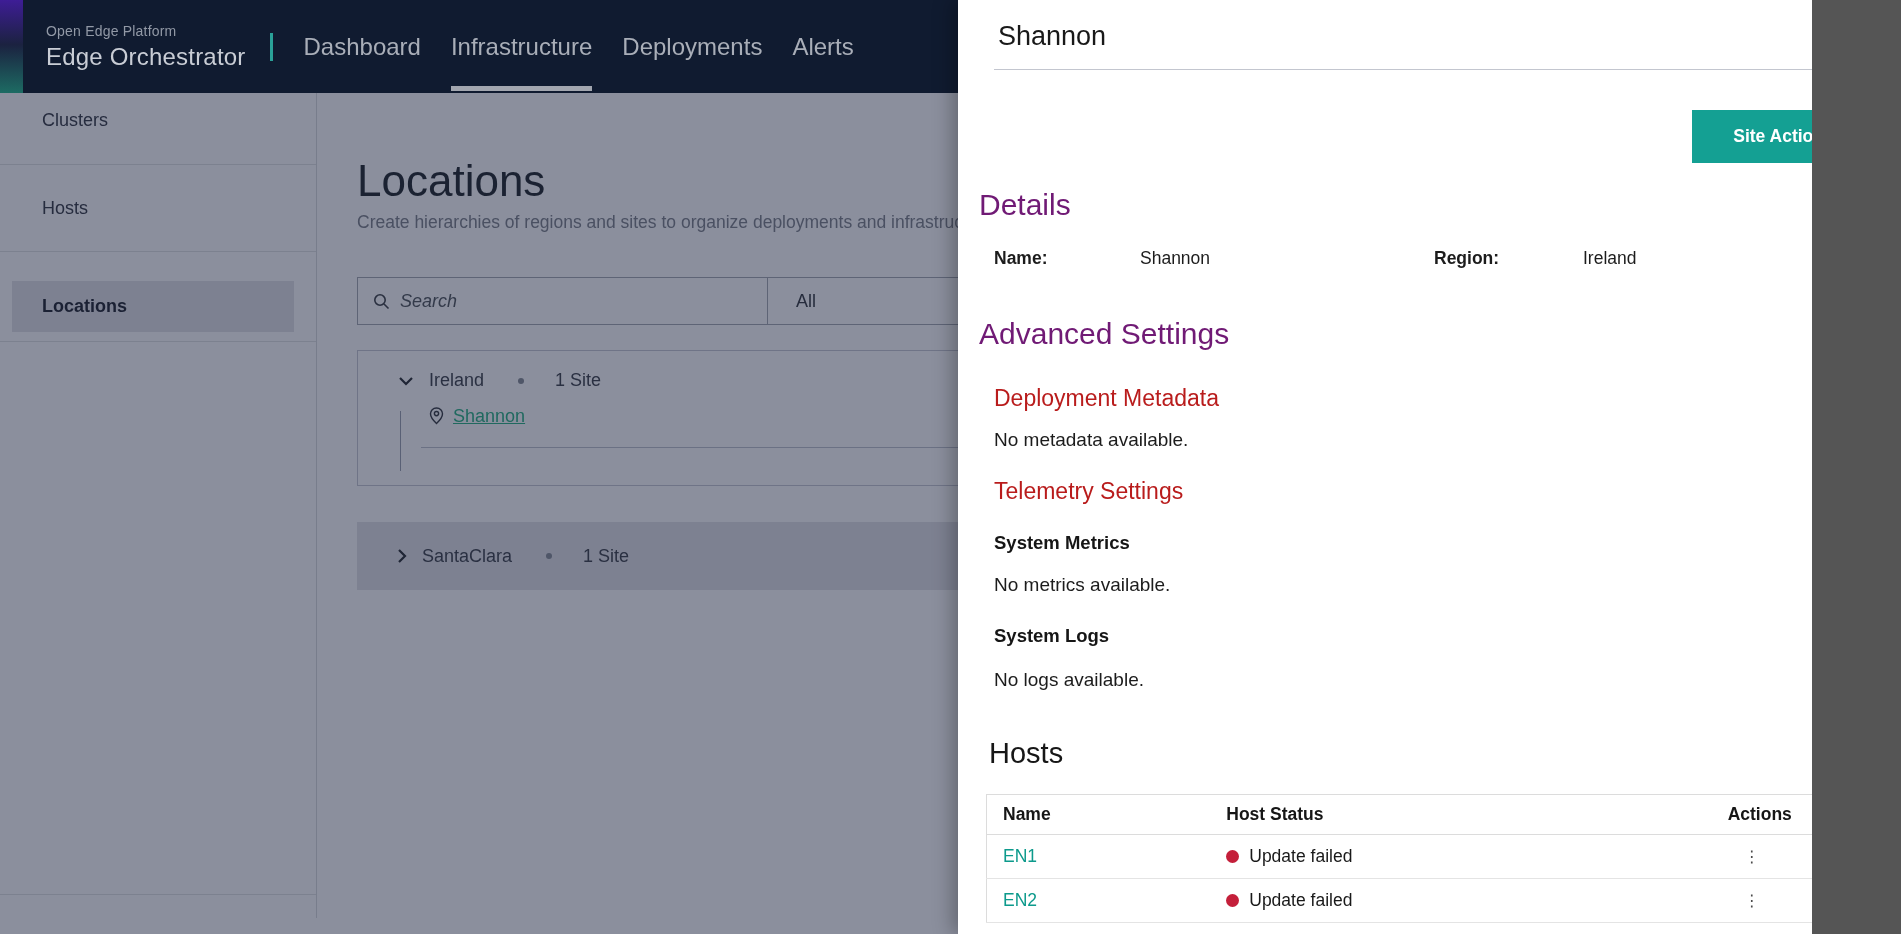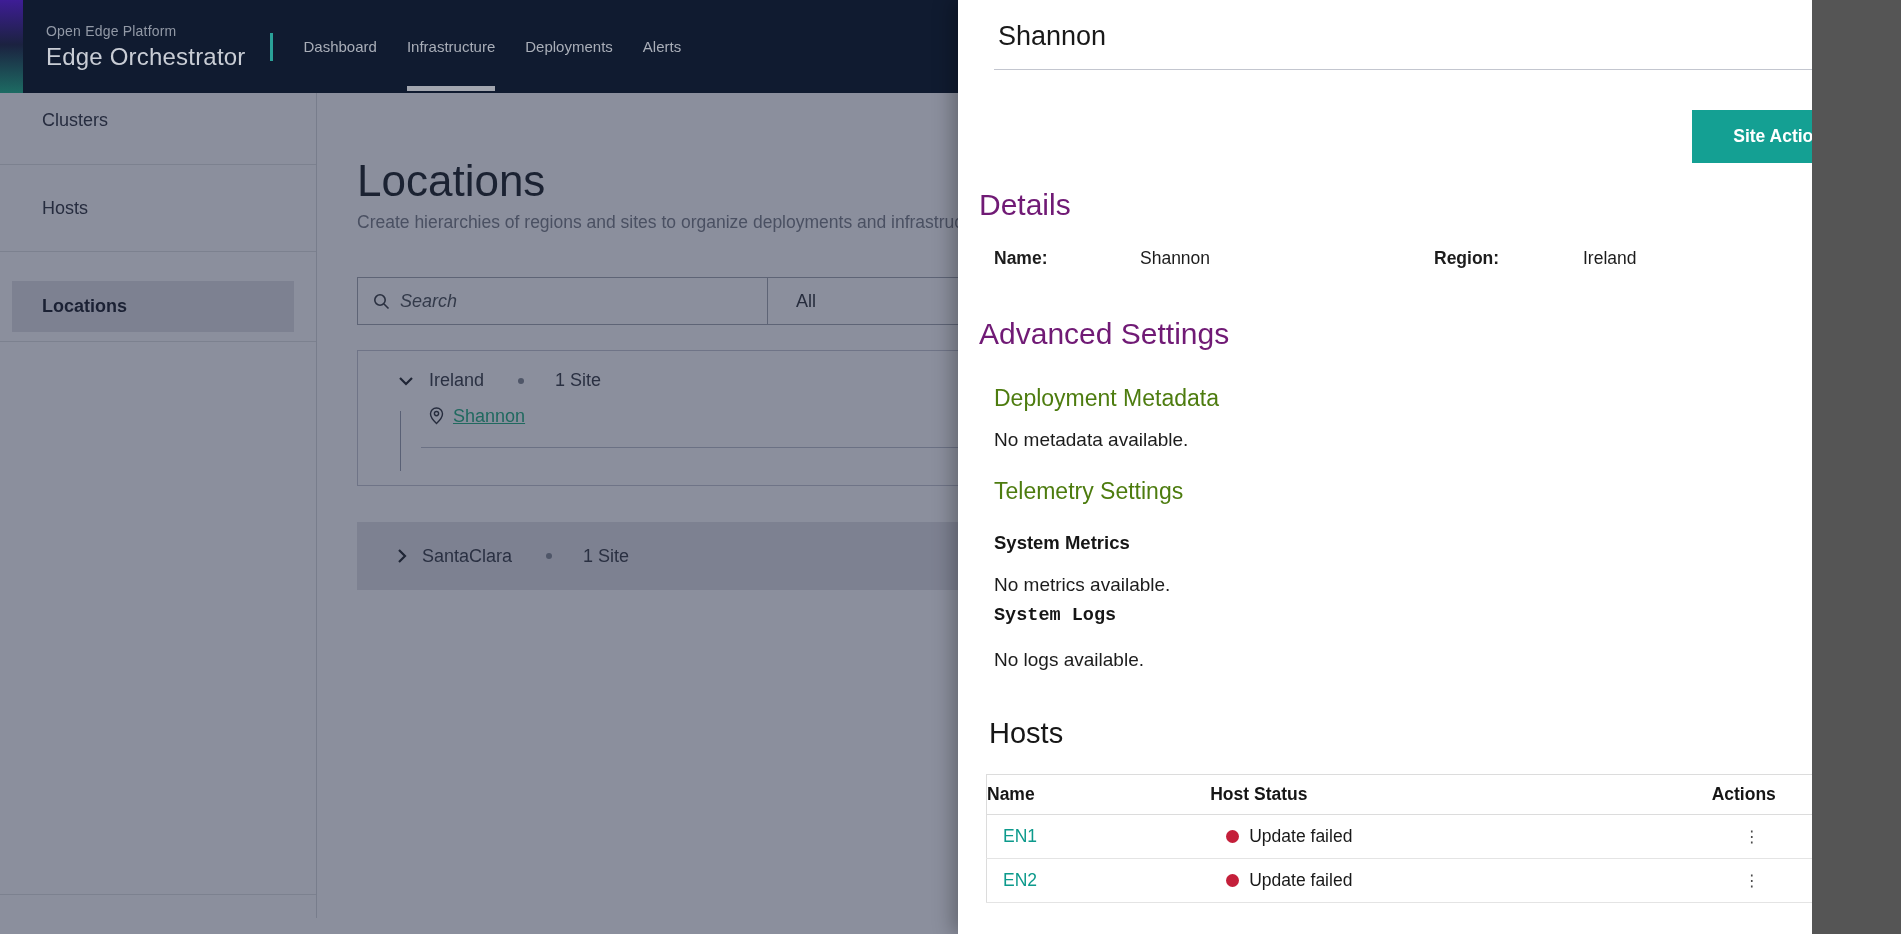"Dashboard" .nav-item span { font-size: 15px -> 24px }
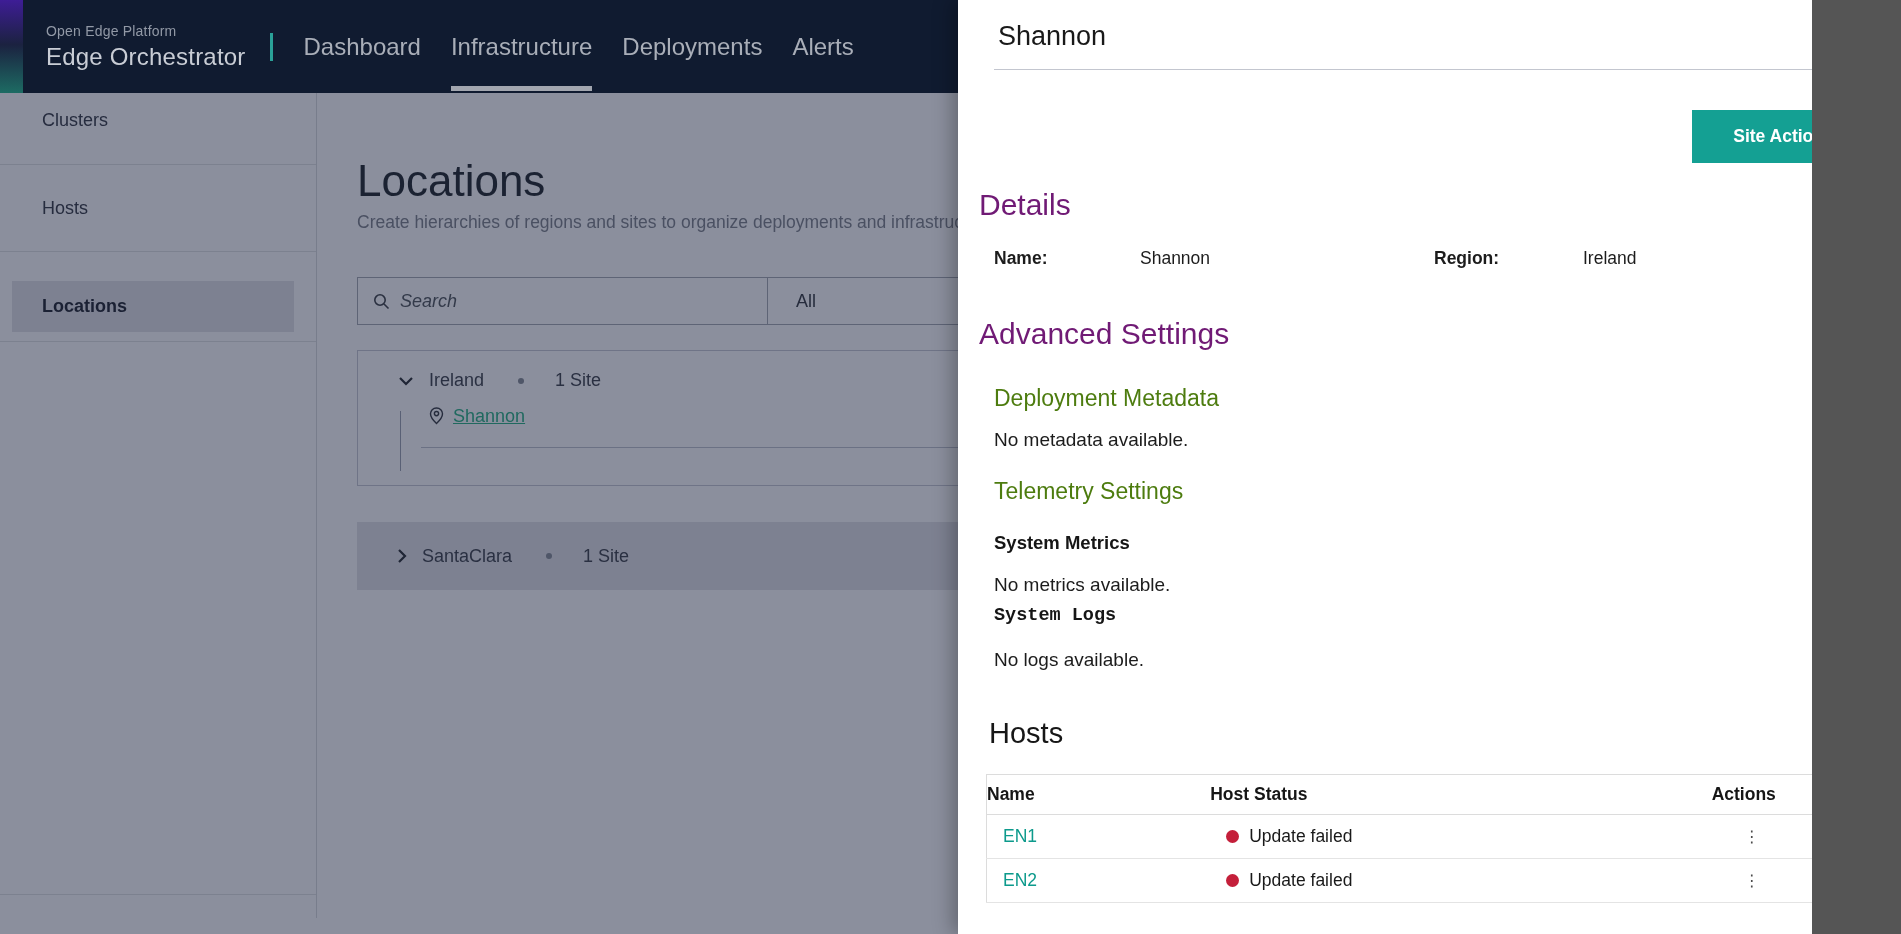"Deployment Metadata" .h-l { color: #4d7c0f -> #b91c1c }
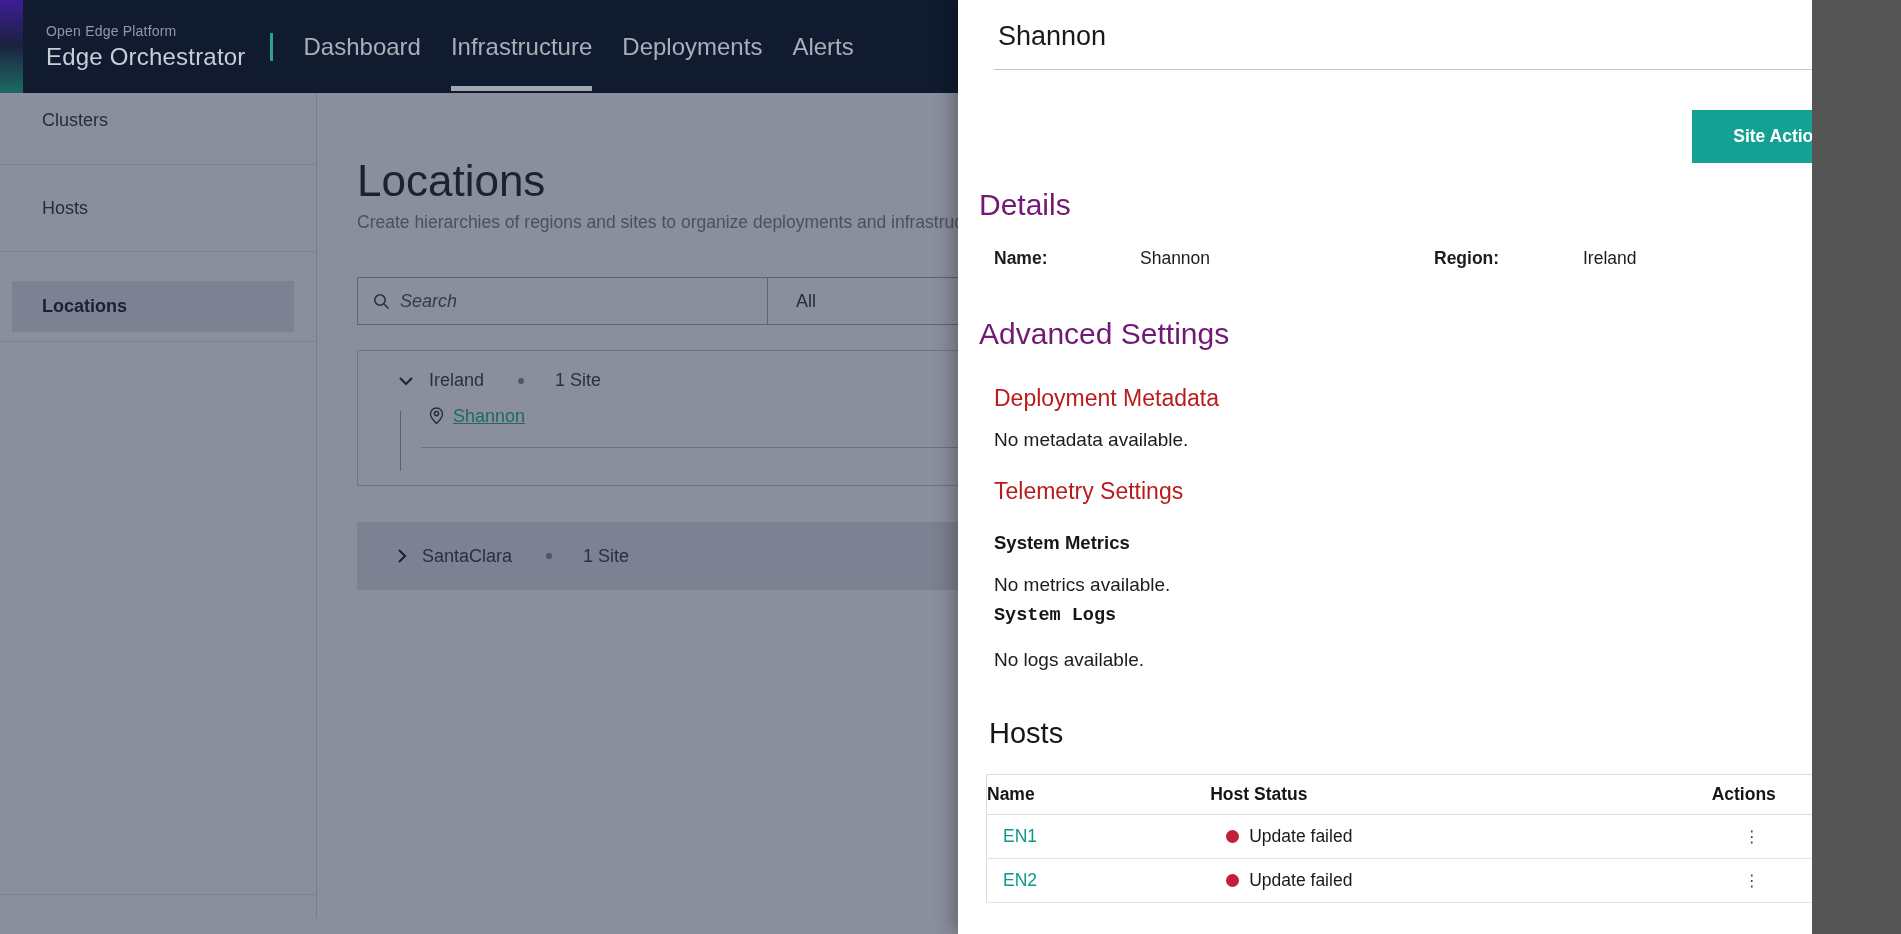"System Logs" div.h-s { font-family: Liberation Mono, monospace -> none; margin-top: 8px -> 28px }
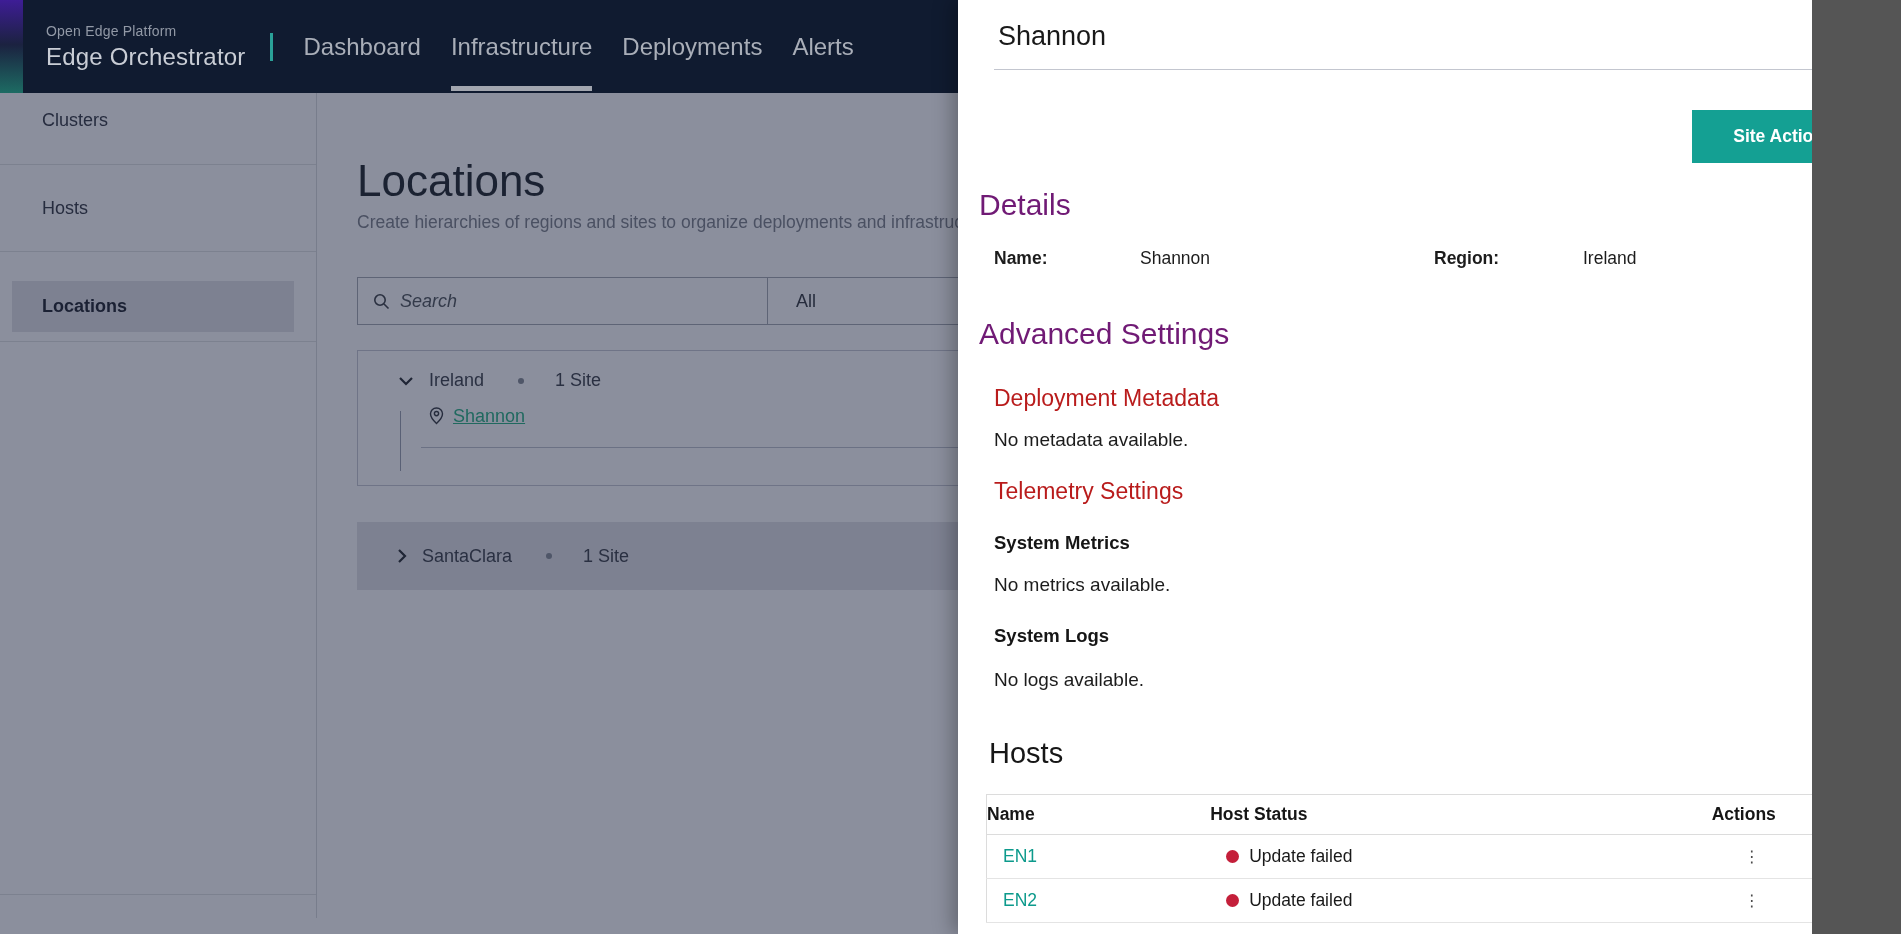"Name" .tbl th { padding-left: none -> 16px }
